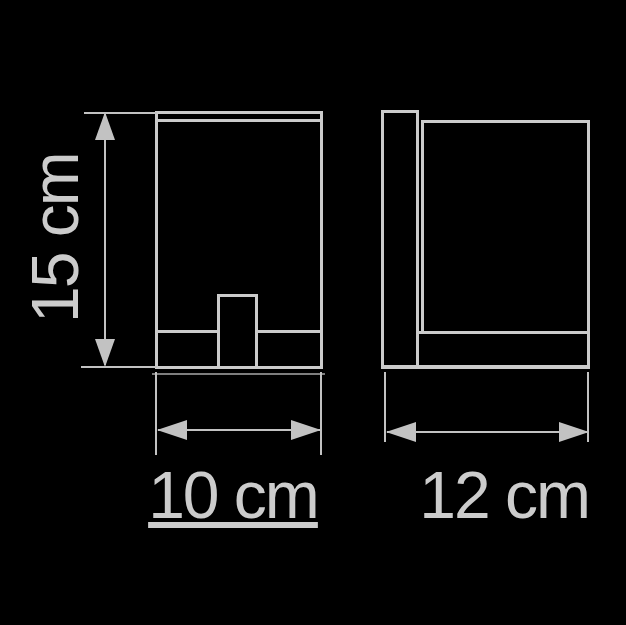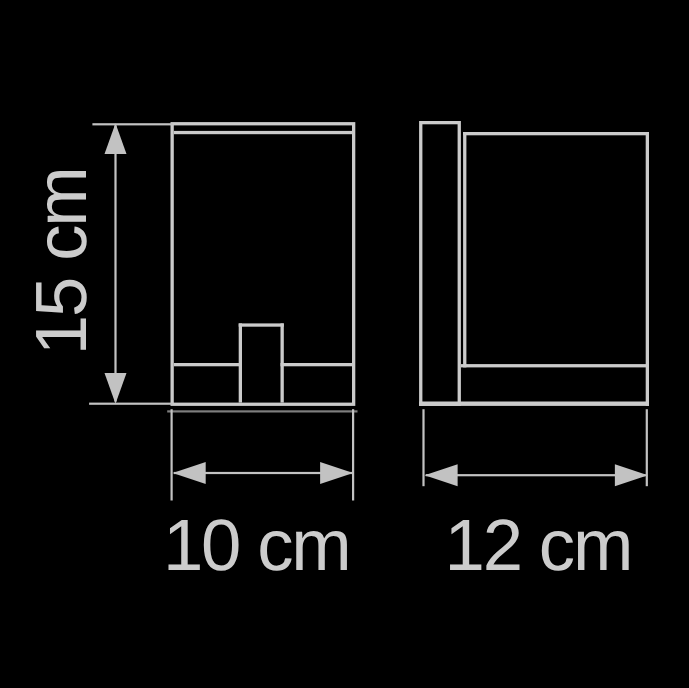"10 cm" div.label { text-decoration: none -> underline }
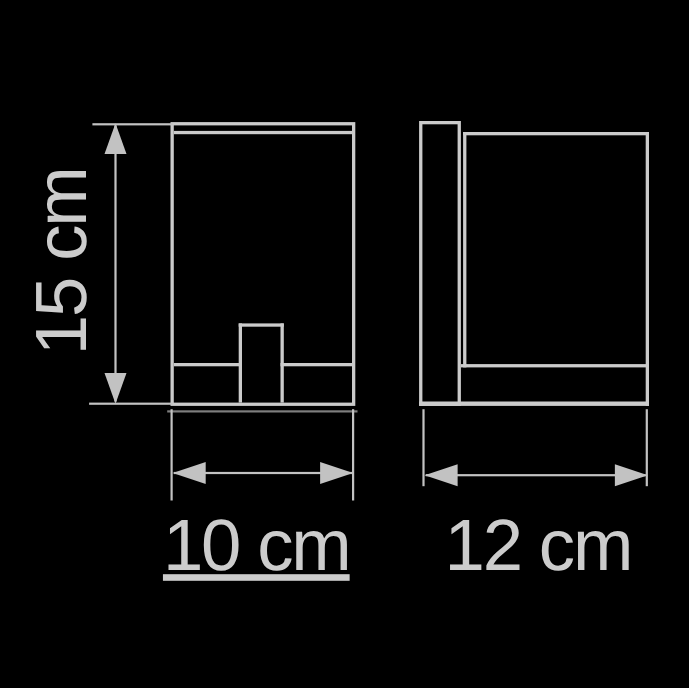"12 cm" div.label { text-align: none -> right }
